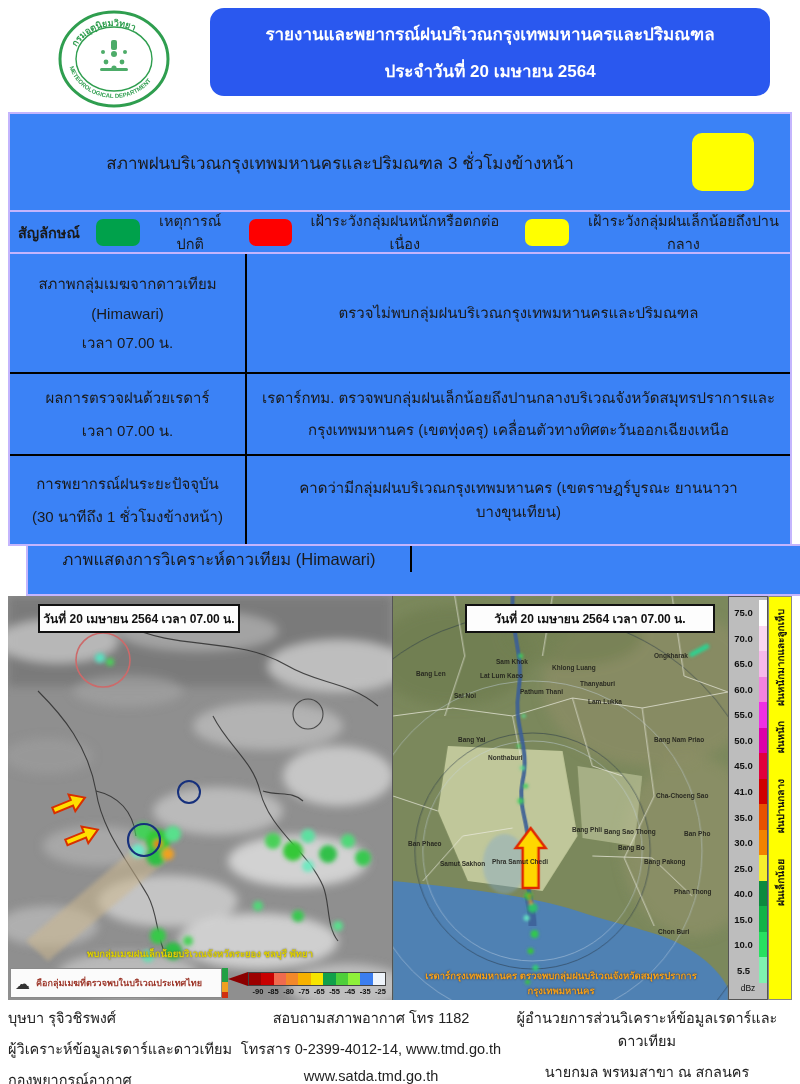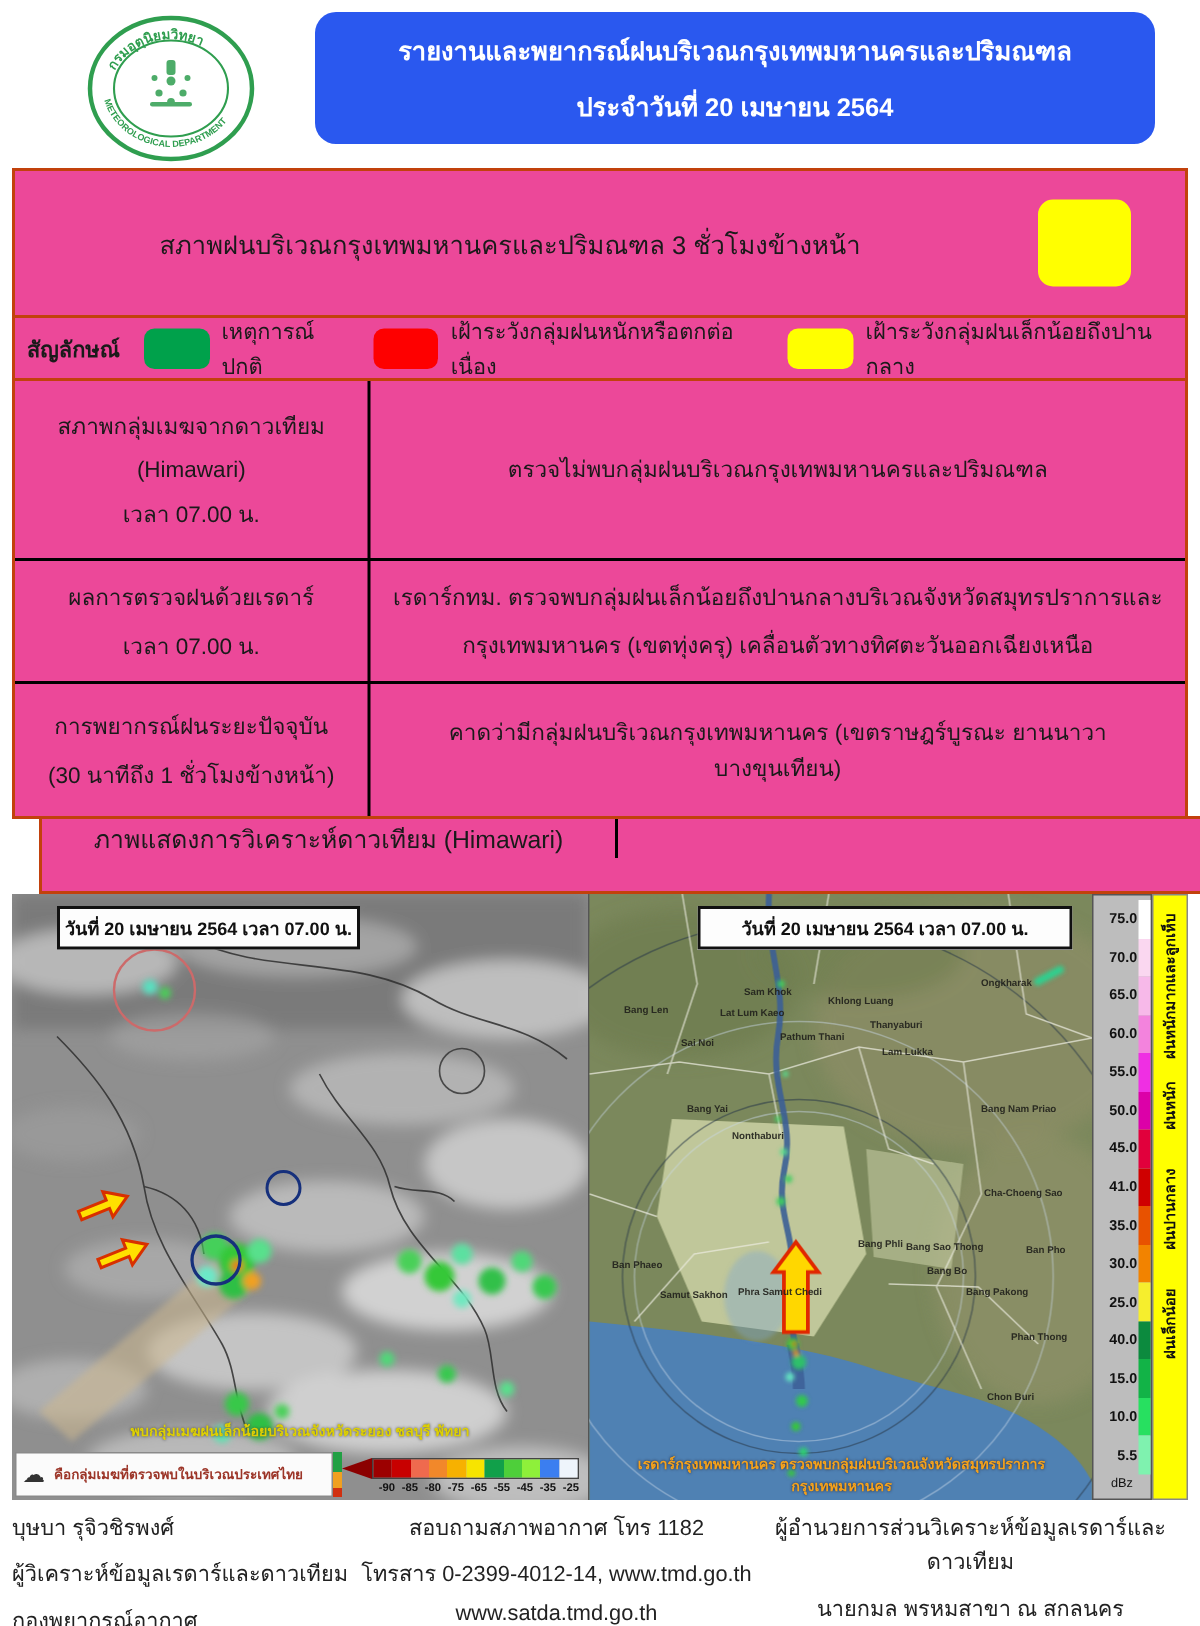"สภาพฝนบริเวณกรุงเทพมหานครและปริมณฑล 3" .frame { background: #ec4899 -> #3b82f6; border: 2px solid #c2410c -> 2px solid #c4b5fd }
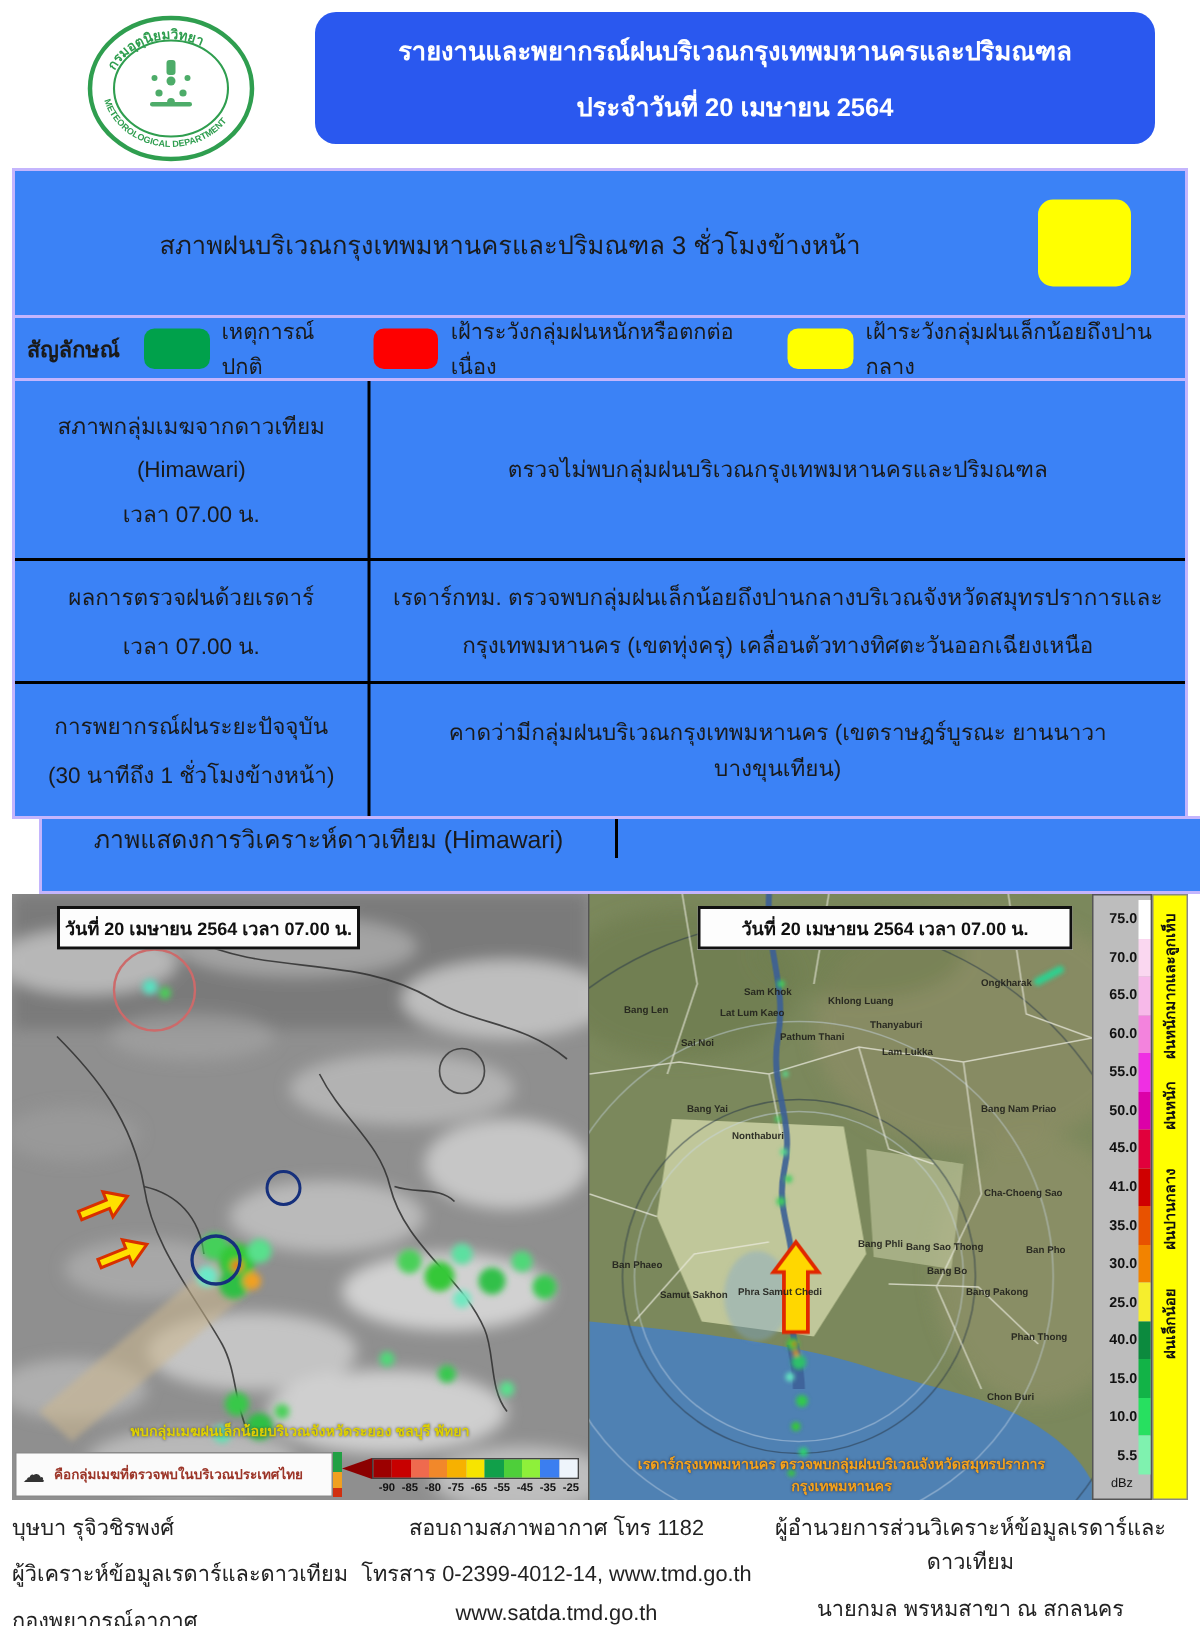"เหตุการณ์ปกติ" .leg-item { text-align: none -> center }
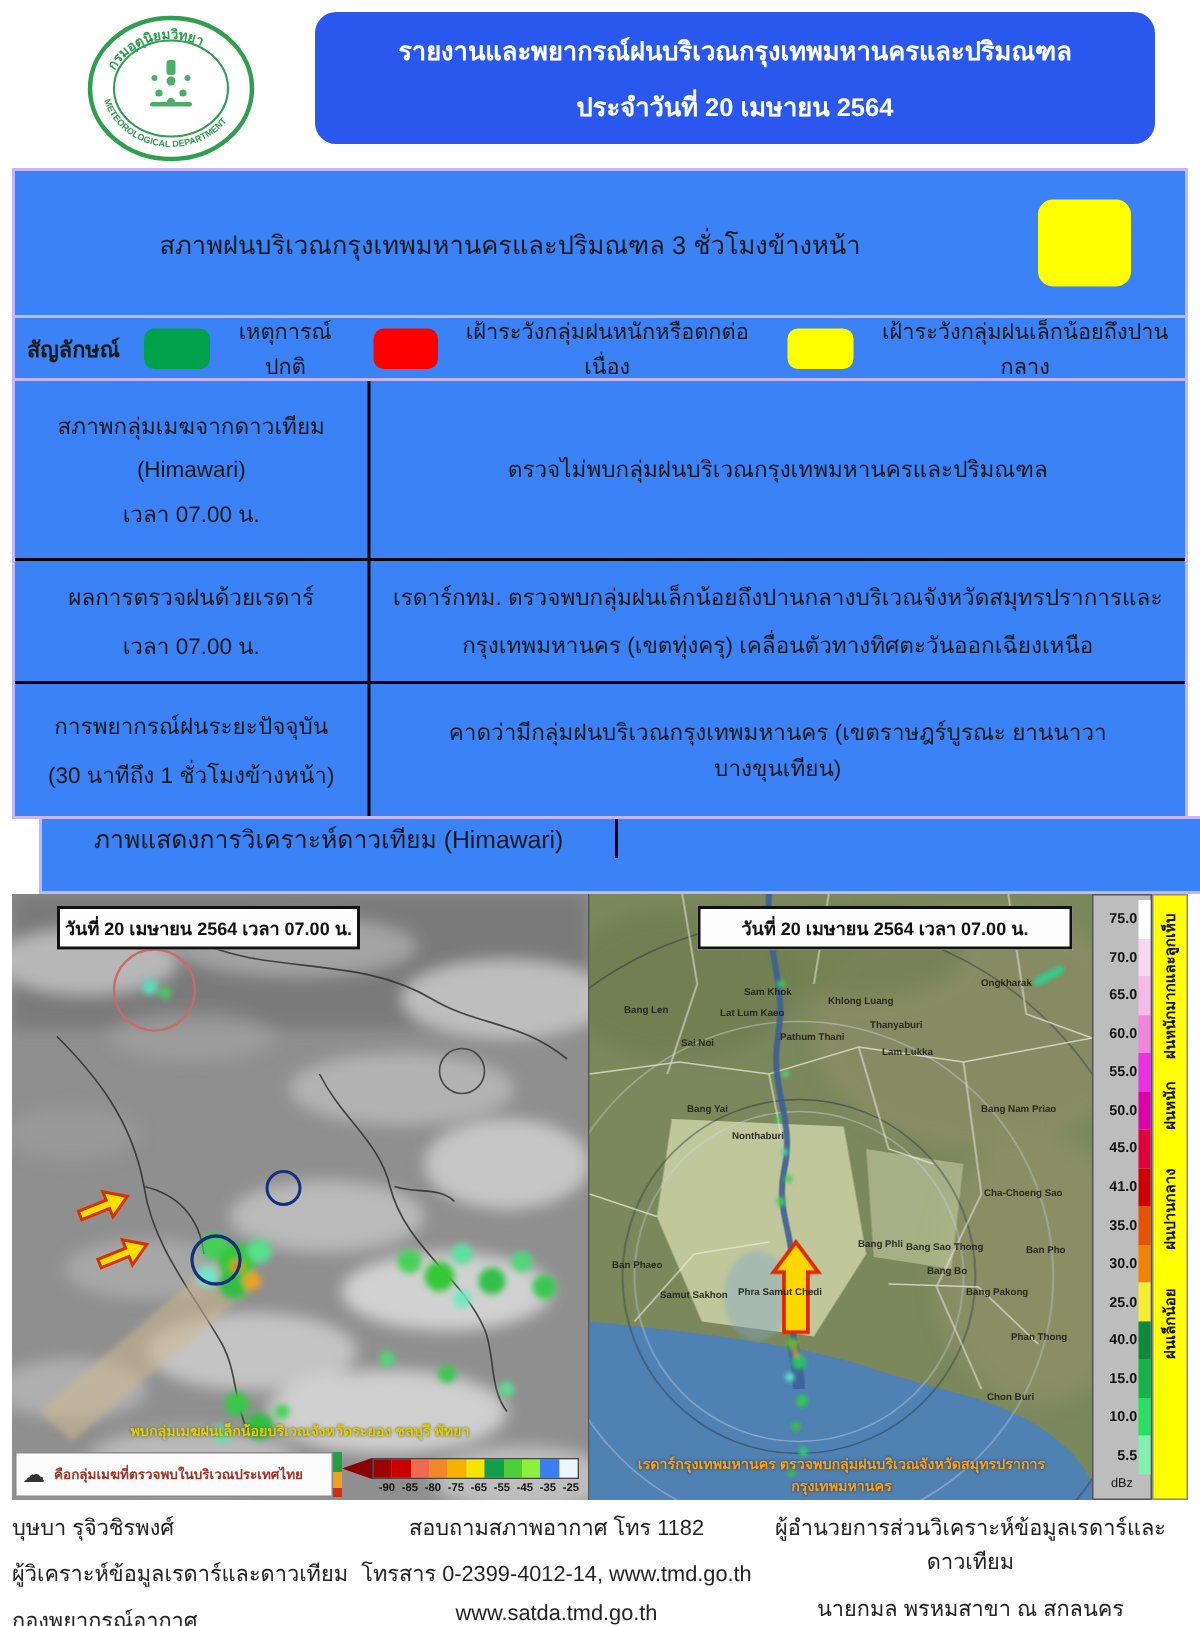"75.0" .scale-val { text-align: right -> center }
